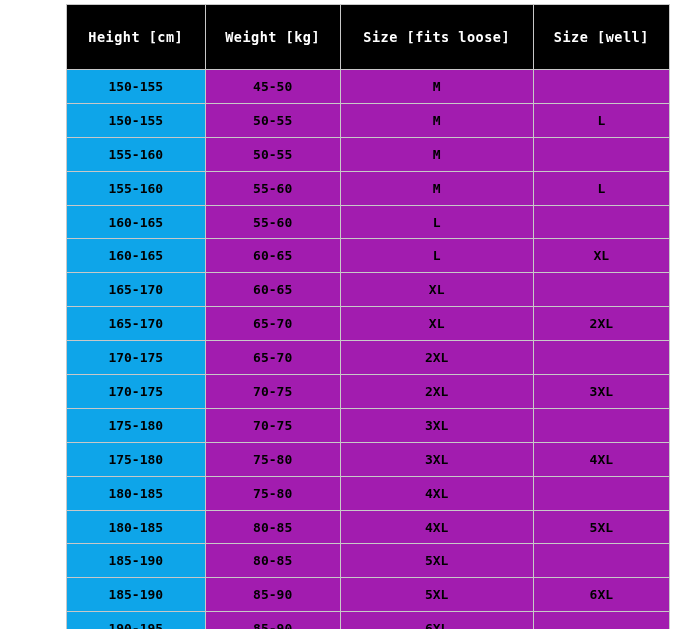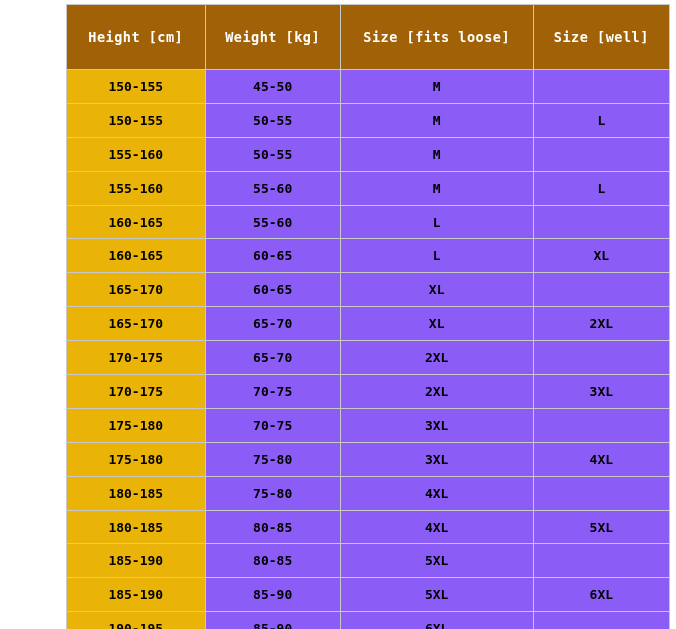"Height [cm]" table.size-chart th { background: #a16207 -> #000000 }
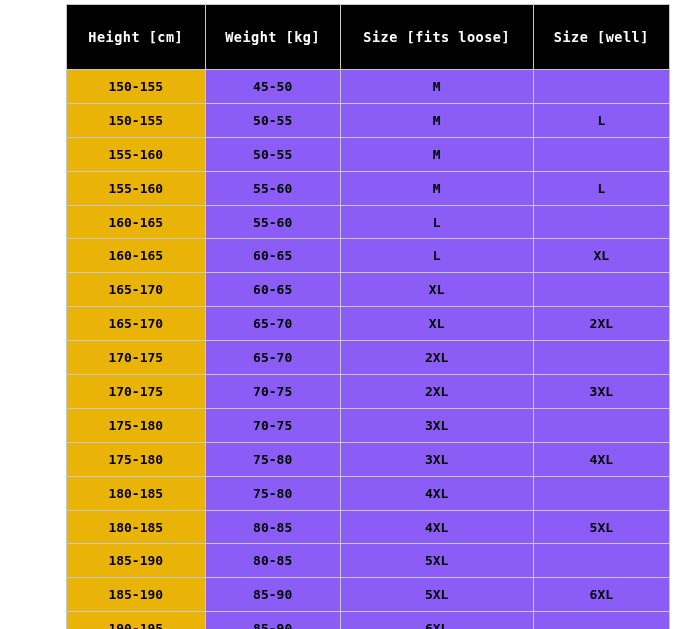"150-155" td.col-height { background: #eab308 -> #0ea5e9 }
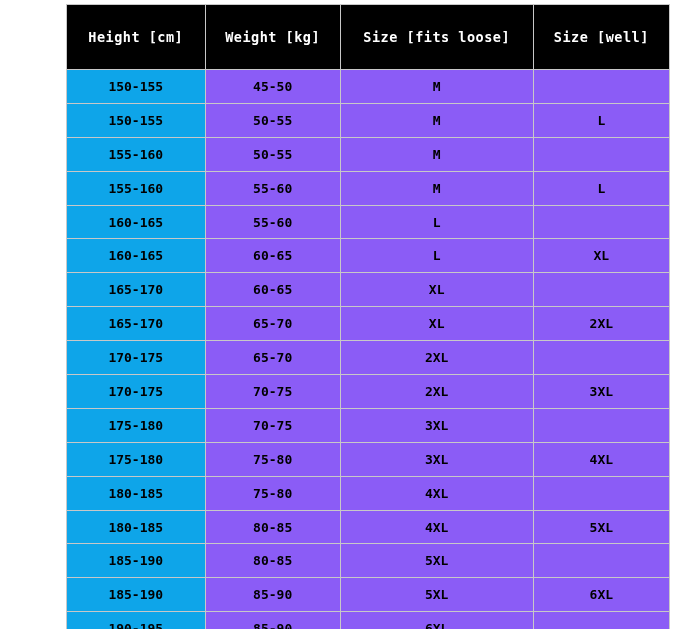"45-50" td.col-weight, td.col-fit, td.col-loose { background: #8b5cf6 -> #a21caf }
